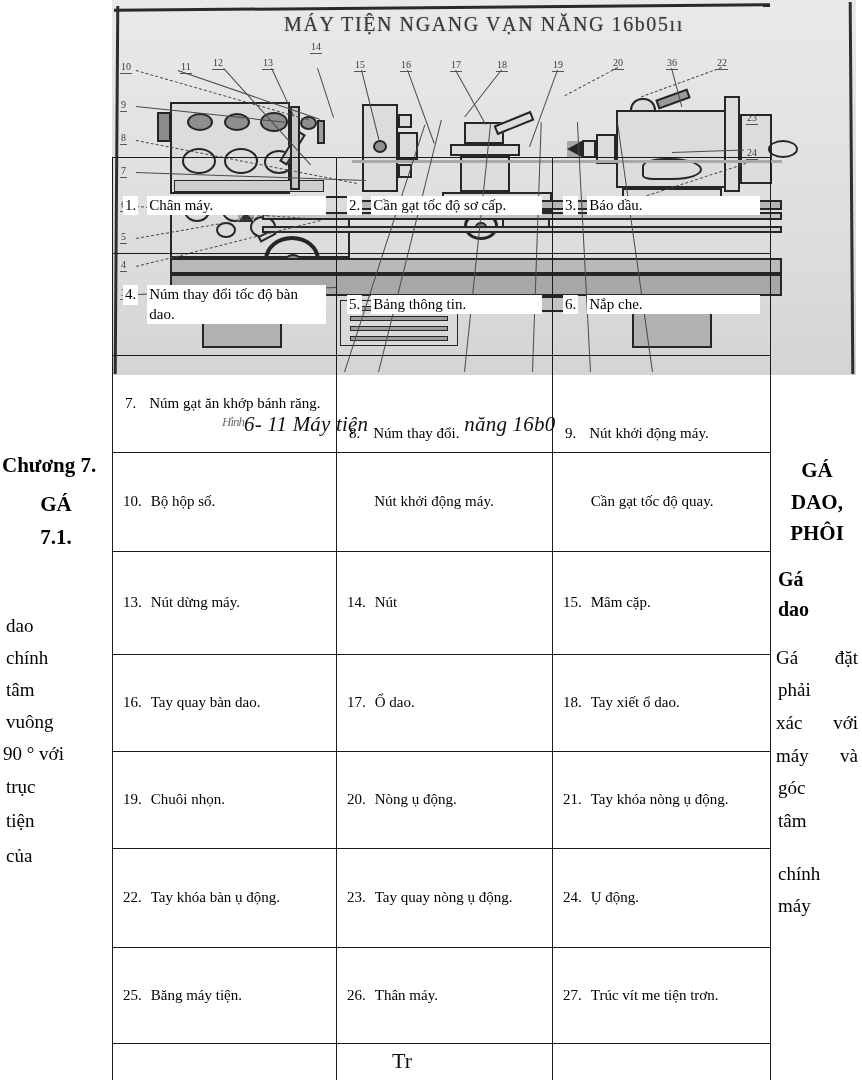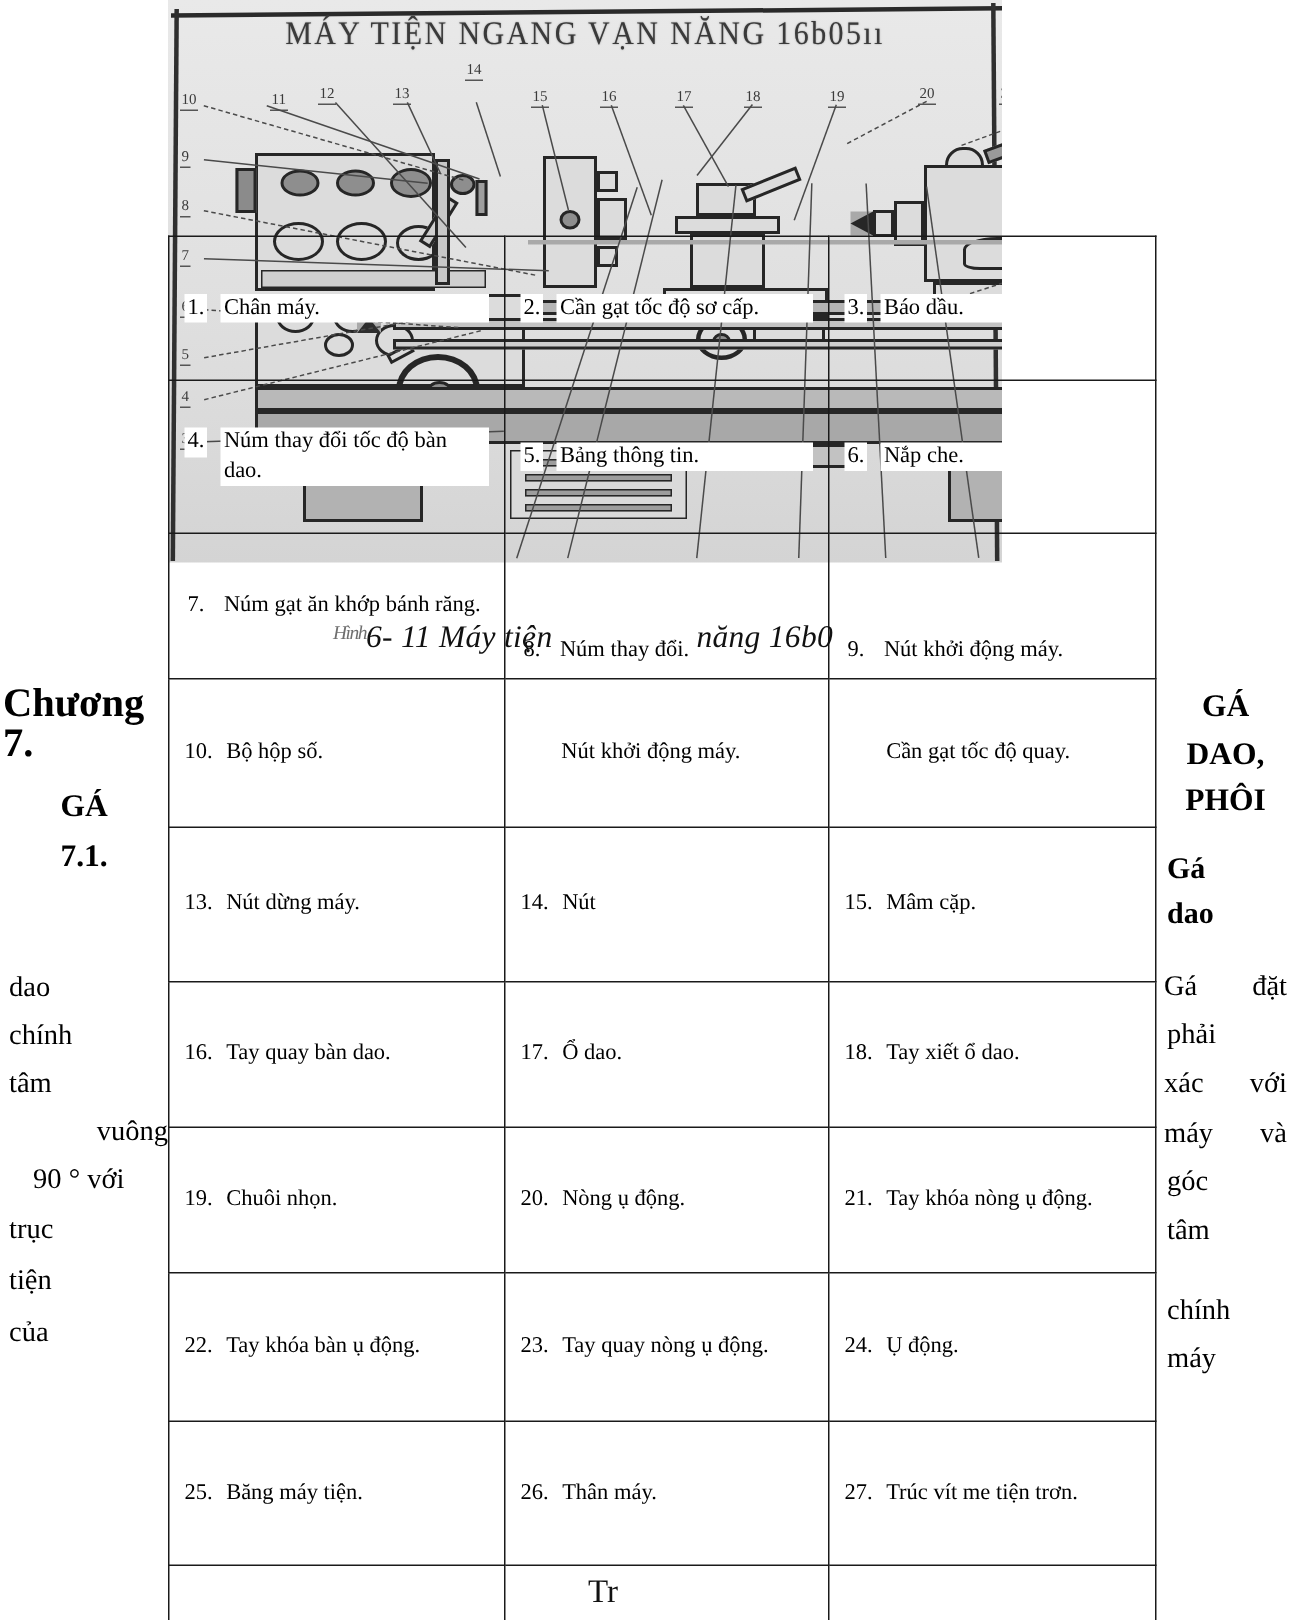"MÁY TIỆN NGANG VẠN NĂNG" #figure-photo { width: 556px -> 744px }
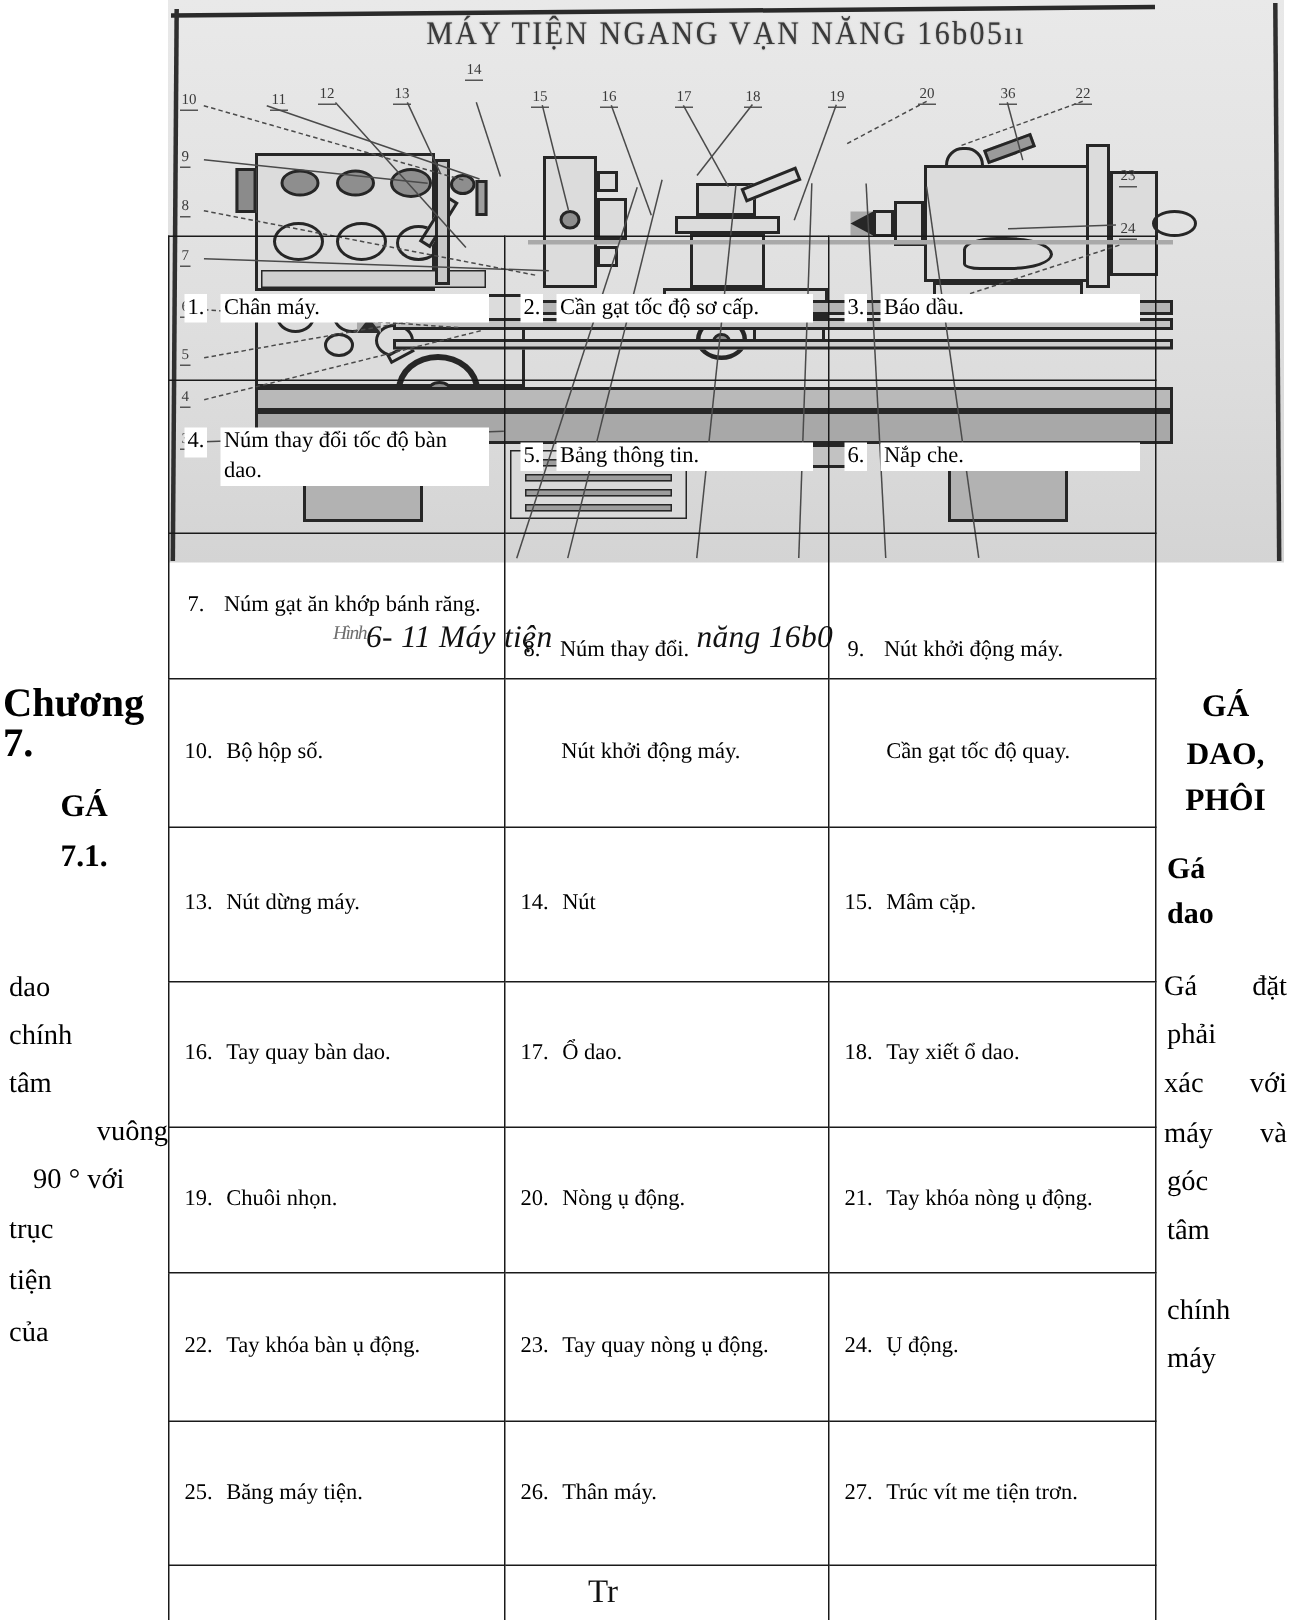"Chương 7." span.ln { font-size: 27px -> 21px }
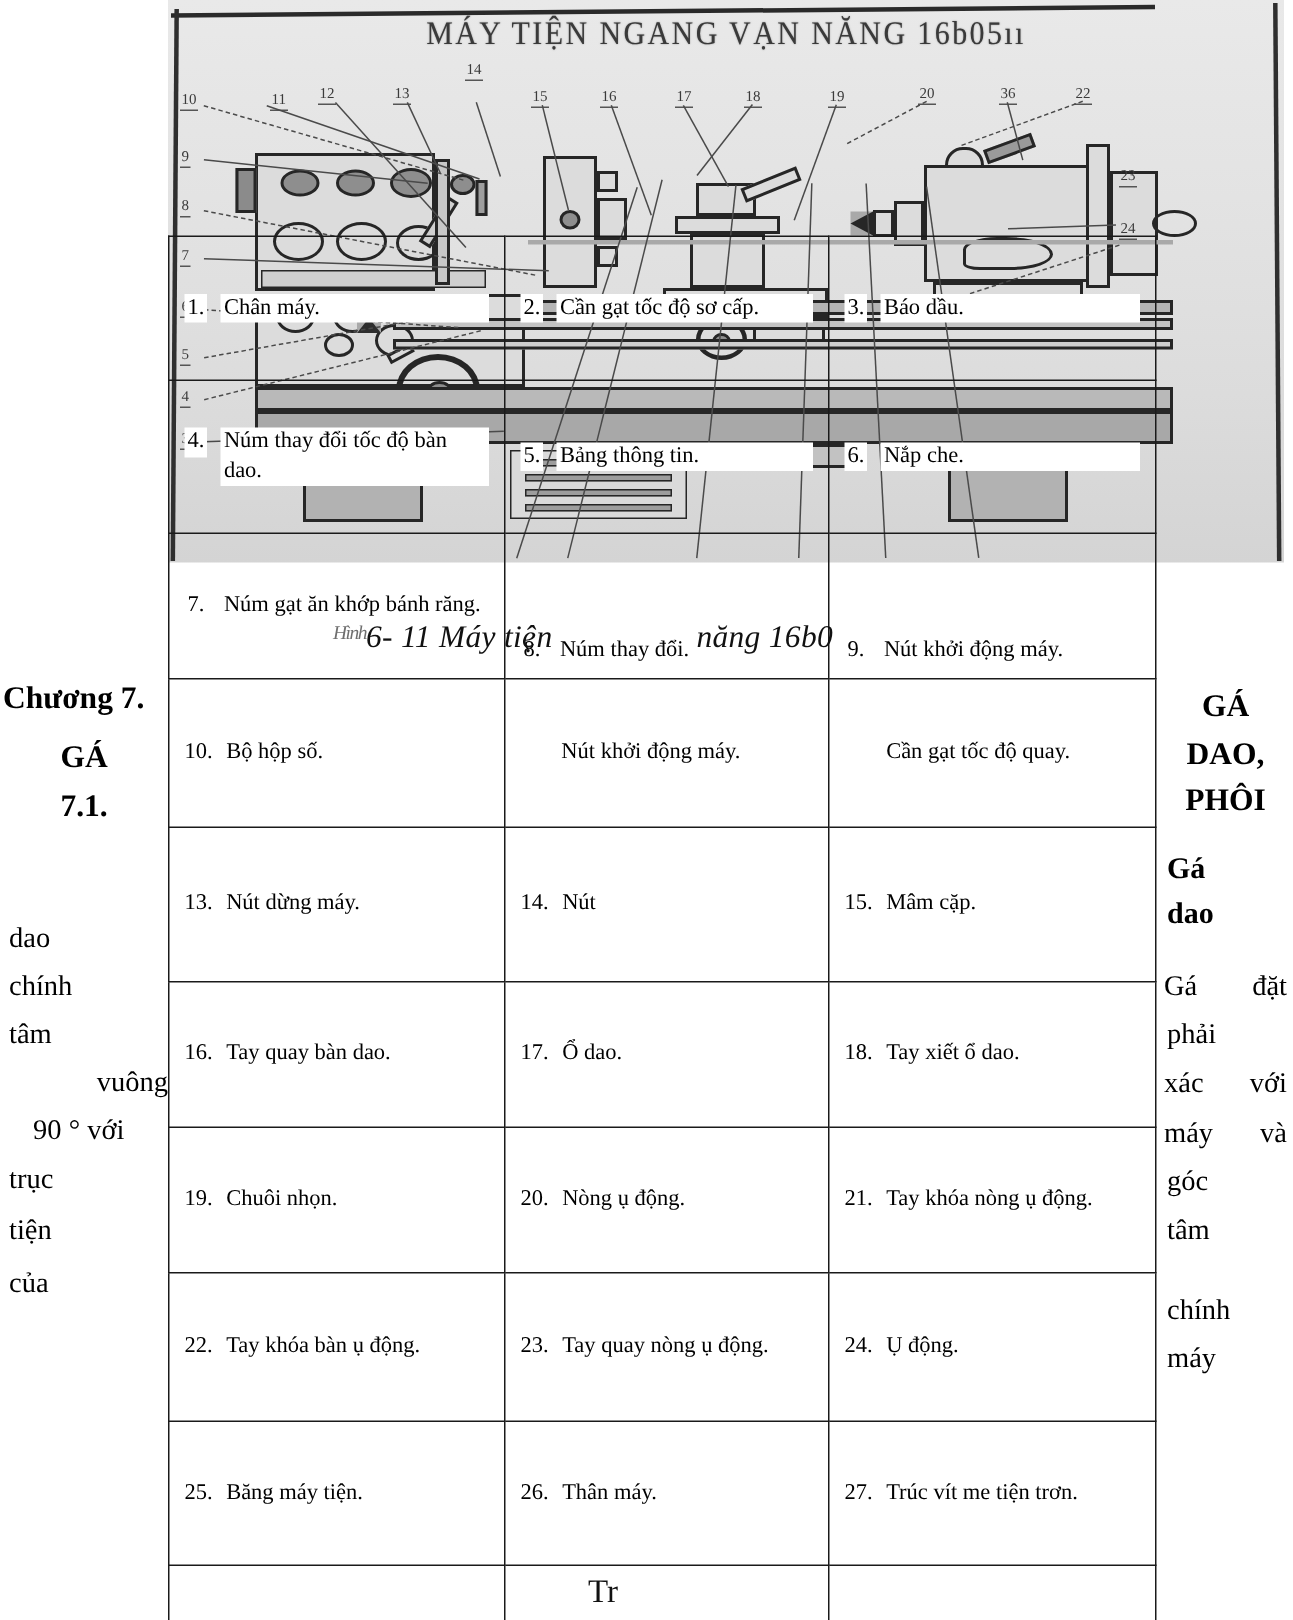"vuông" span.ln { text-align: right -> left }
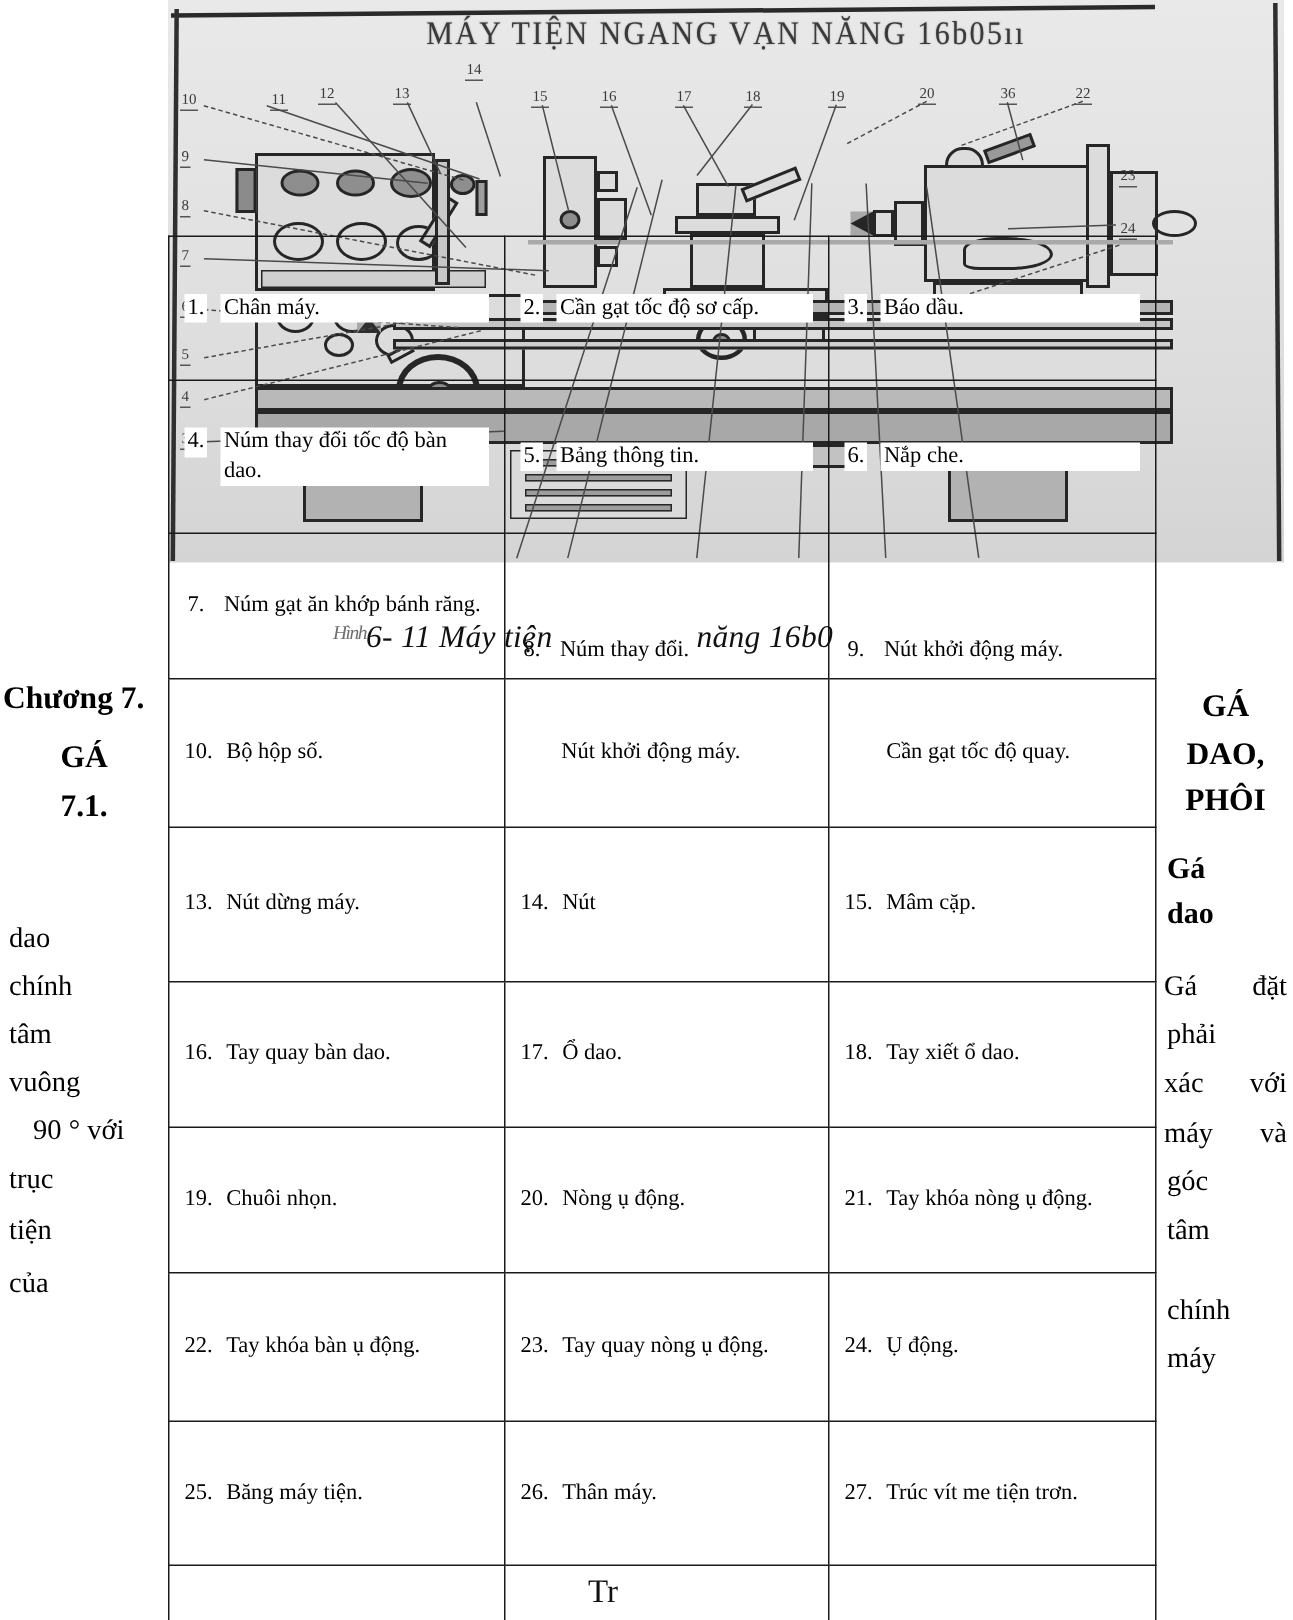"90 ° với" span.ln { padding-left: 22px -> 3px }
